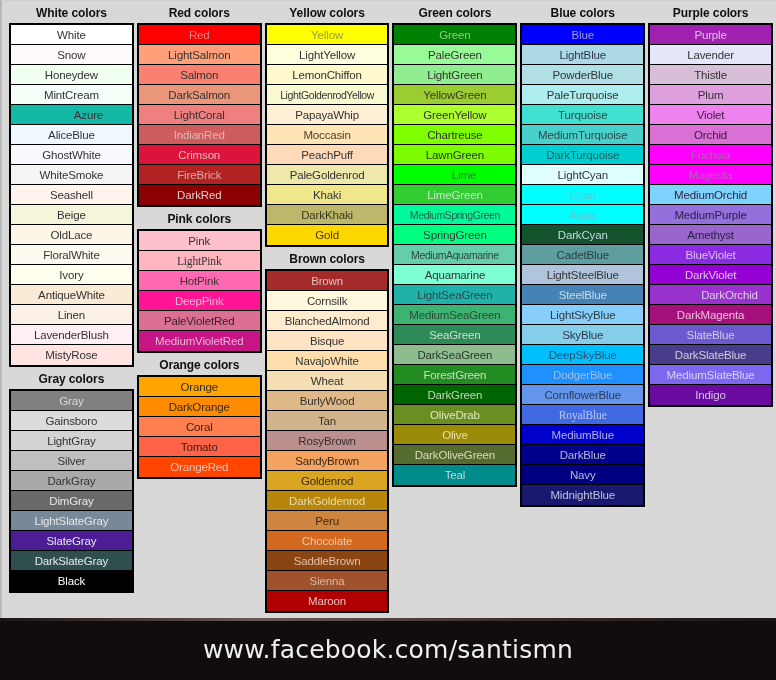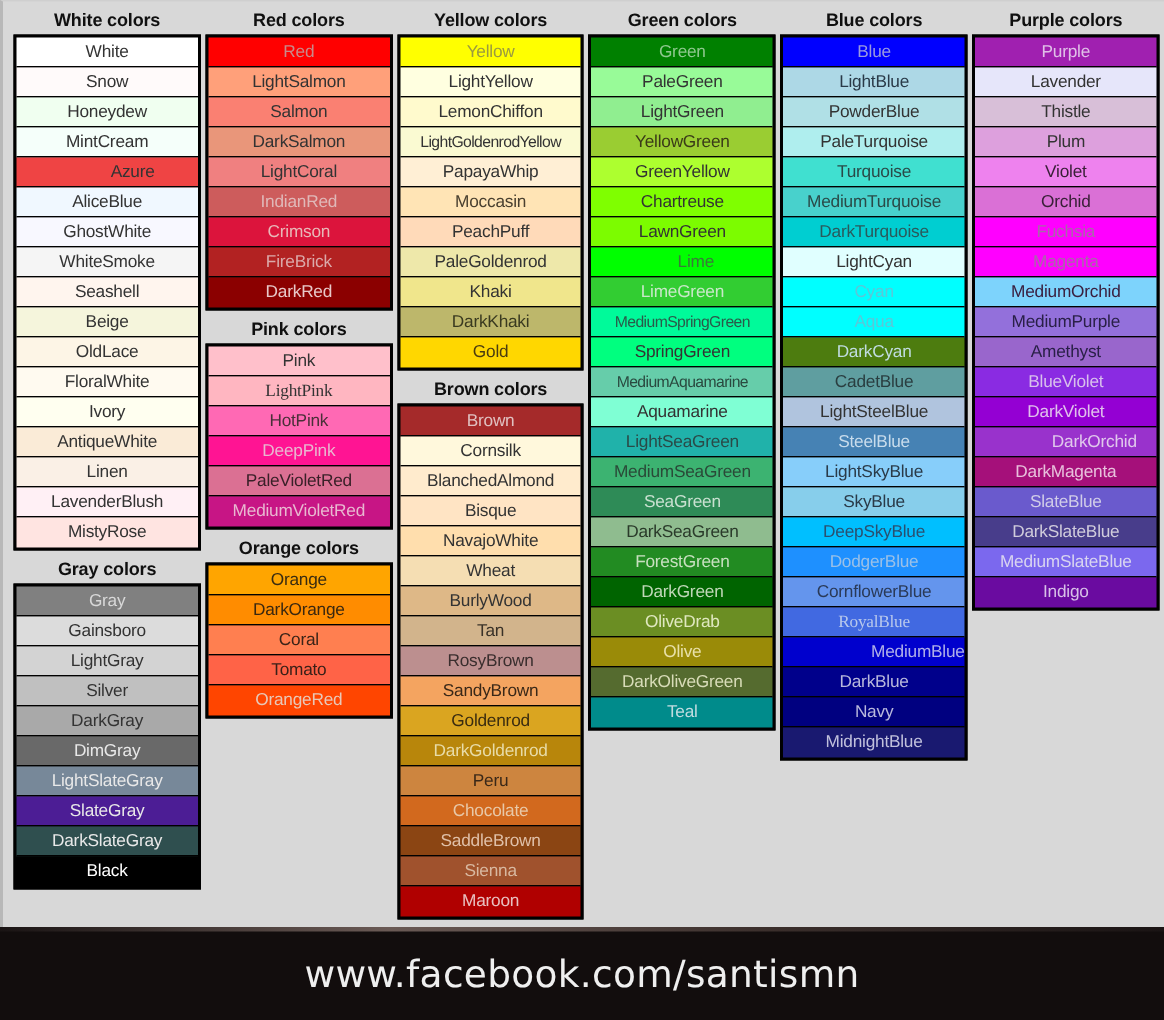"Azure" div.swatch { background: #ef4444 -> #14b8a6 }
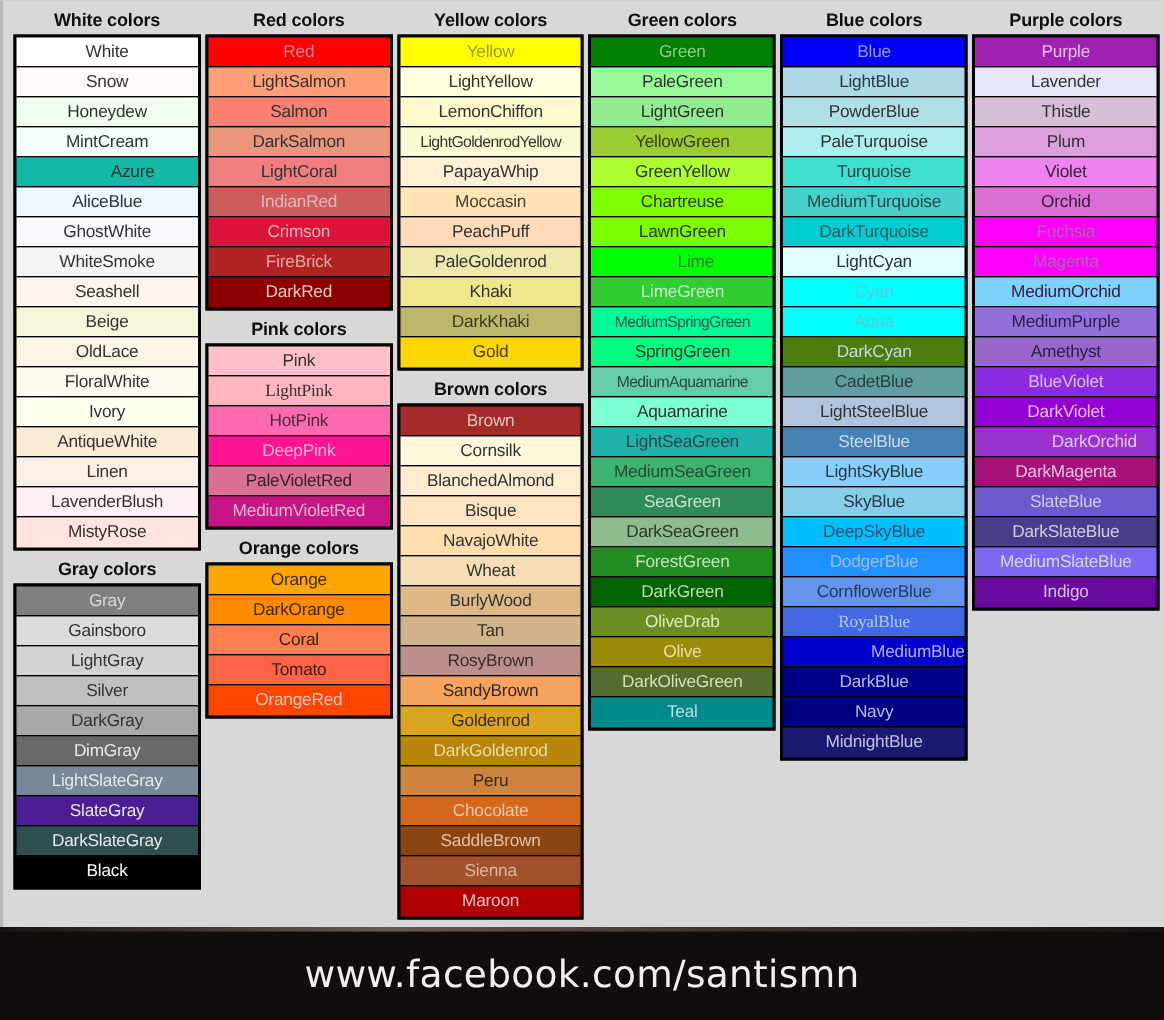"DarkCyan" div.swatch { background: #4d7c0f -> #14532d }
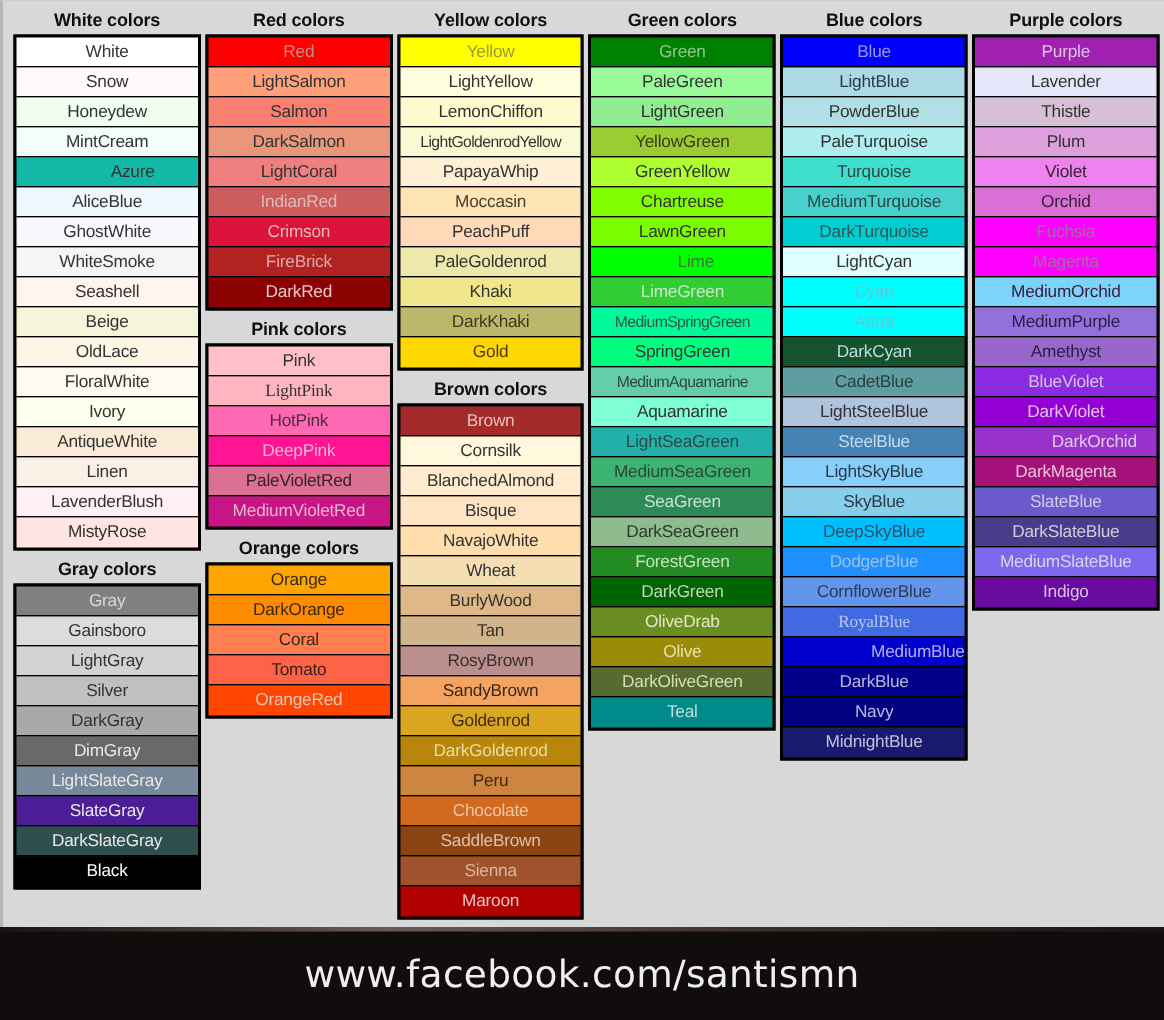"MediumBlue" div.swatch { text-align: right -> none }
